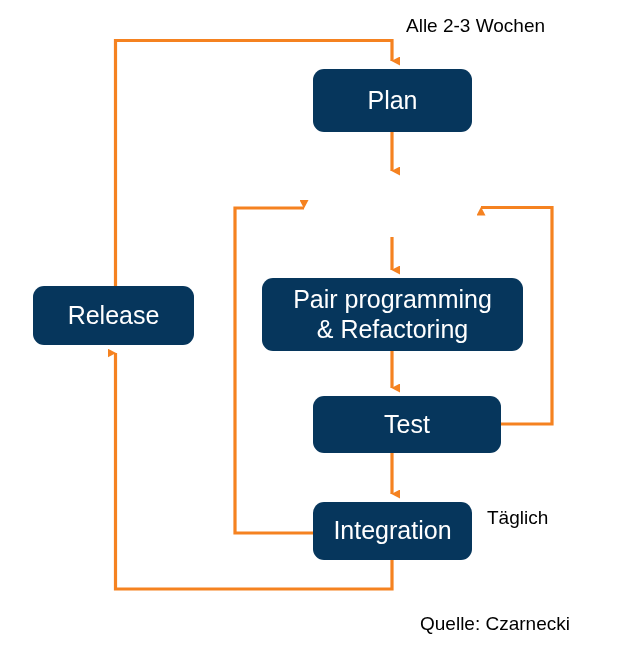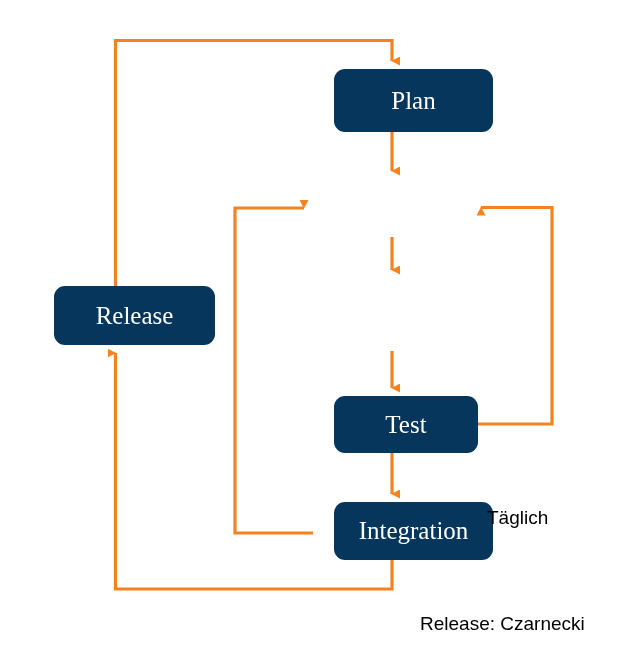"Alle 2-3 Wochen" div.caption { html: none -> <div>Alle 2-3 Wochen</div> }
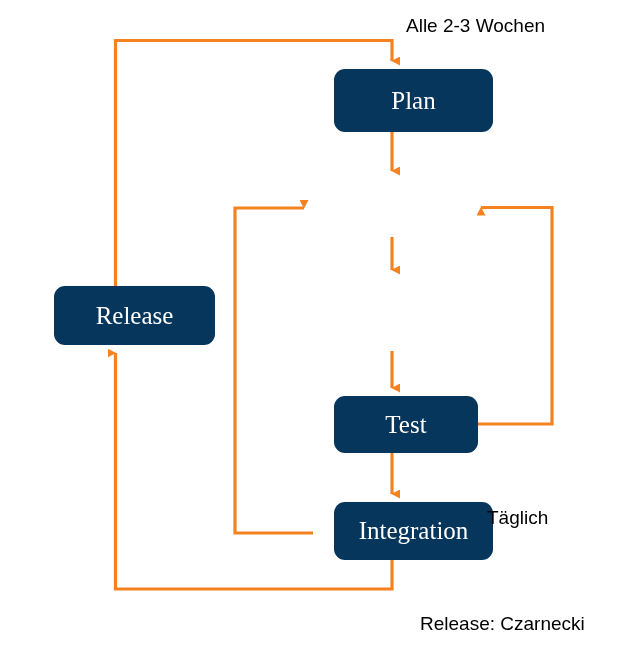"Plan" .node { font-family: Liberation Serif, serif -> Liberation Sans, sans-serif; margin-left: 21px -> none }
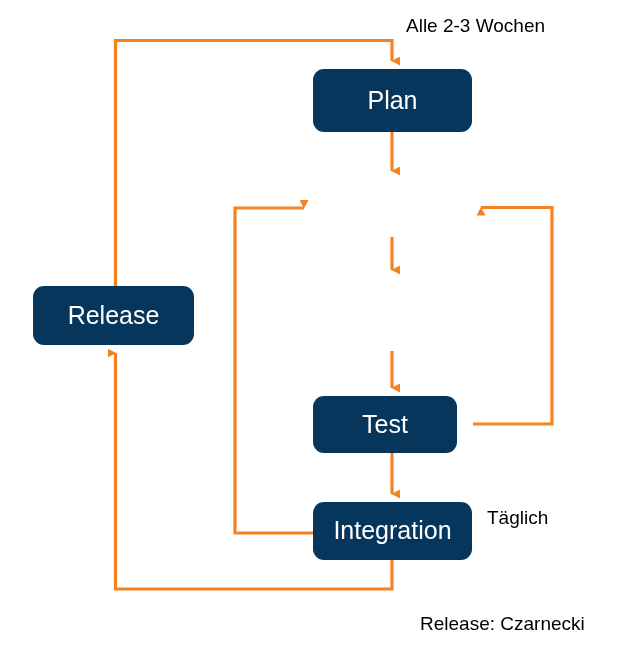"Pair programming" div.node { html: none -> <div> <span>Pair programming &amp; Refactoring</span> </div> }
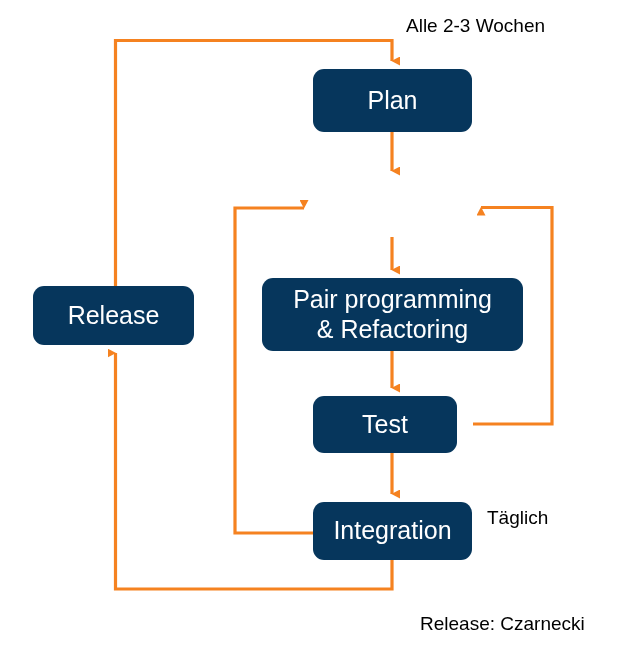"Test" #node-test { width: 144px -> 188px }
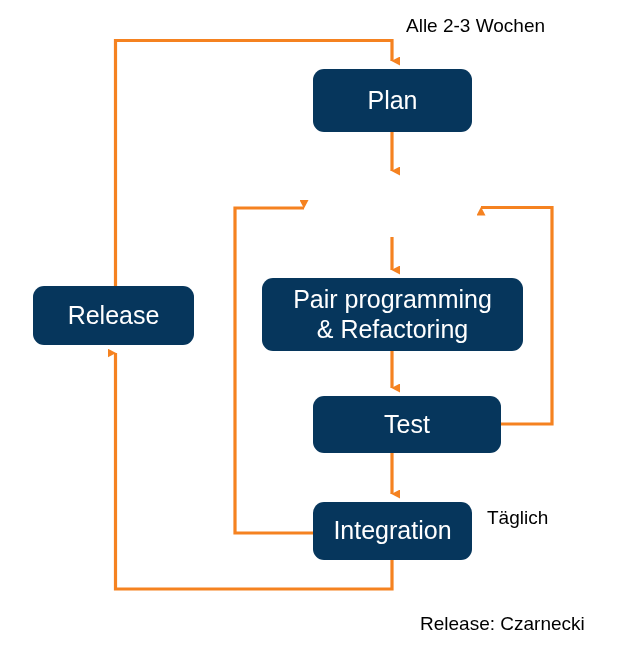"Release: Czarnecki" div.caption { text: Release -> Quelle }
